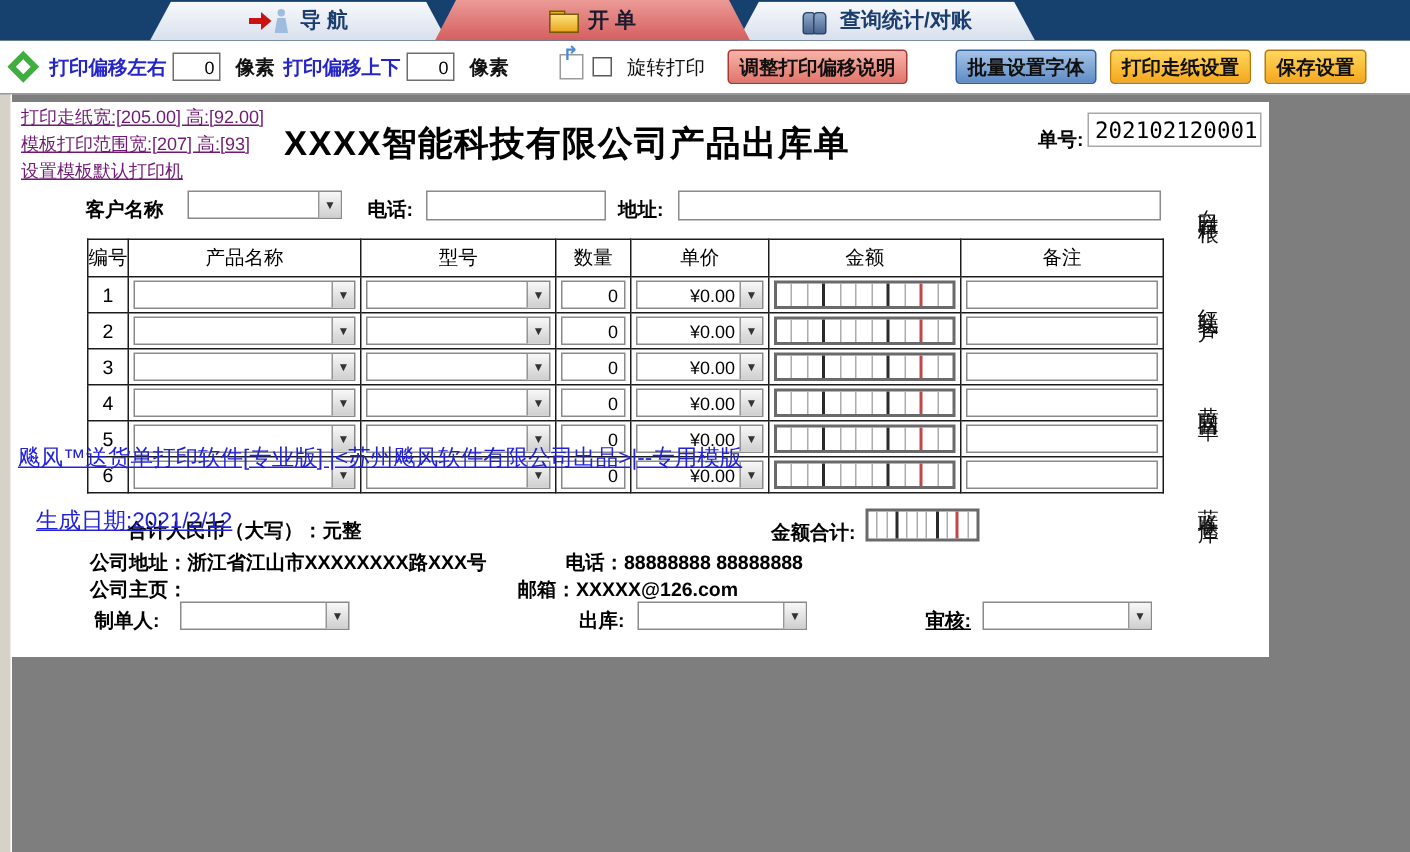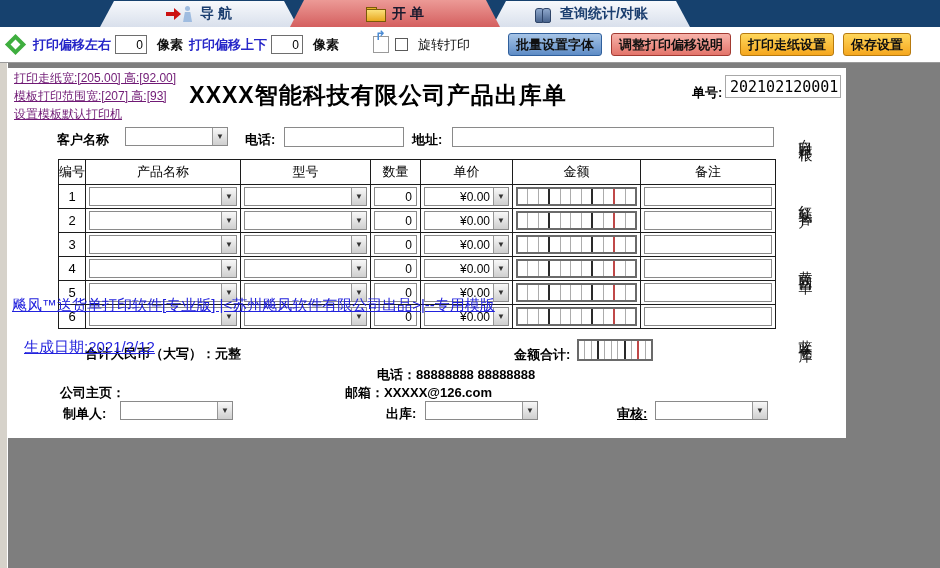"批量设置字体" div.tb-btn { order: before "调整打印偏移说明" -> after "调整打印偏移说明" }
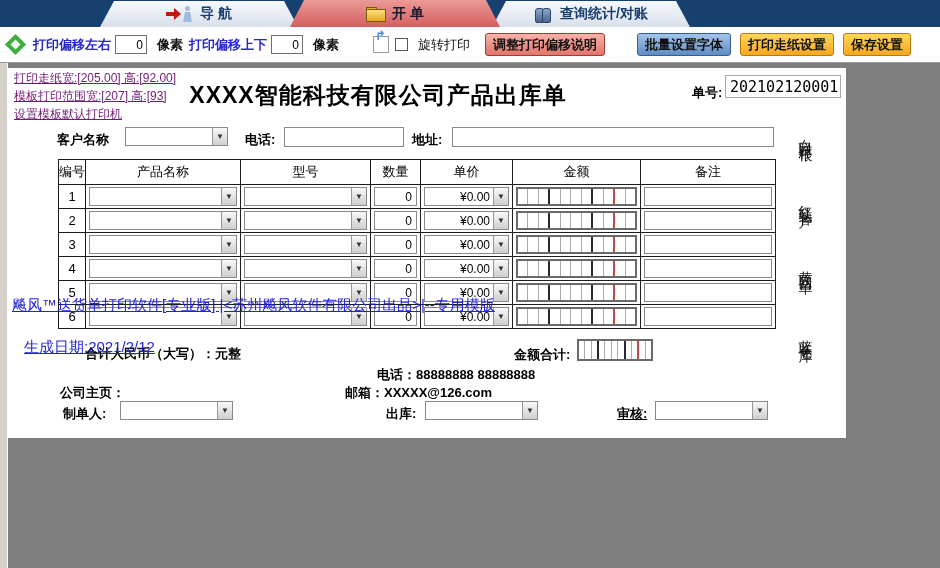"公司地址：浙江省江山市XXXXXXXX路XXX号" span.lbl { html: none -> <span>公司地址：浙江省江山市XXXXXXXX路XXX号</span> }
